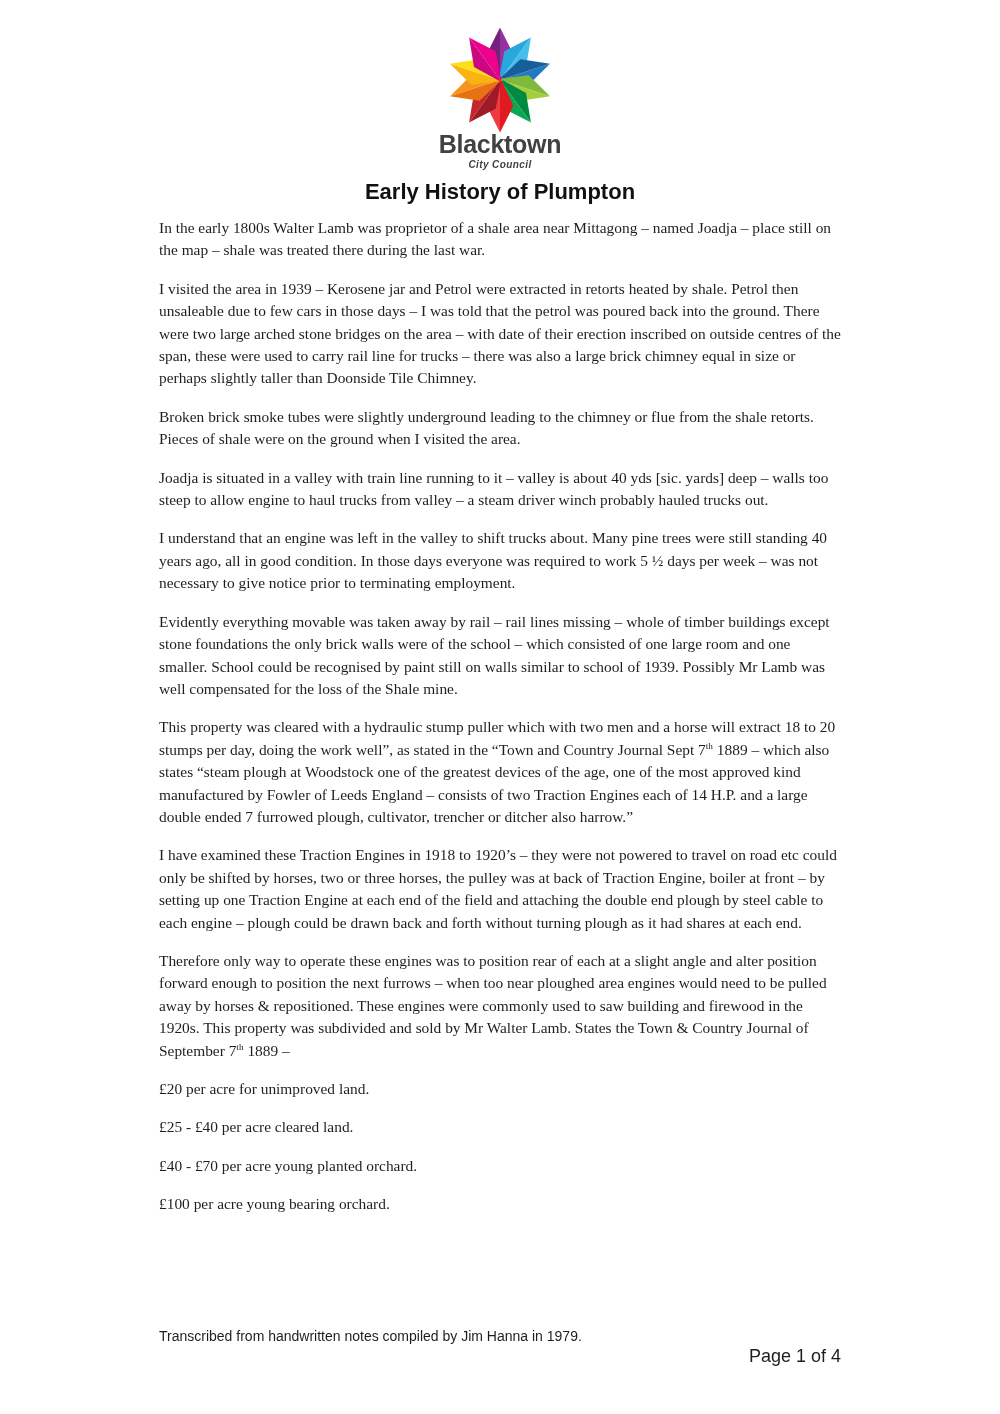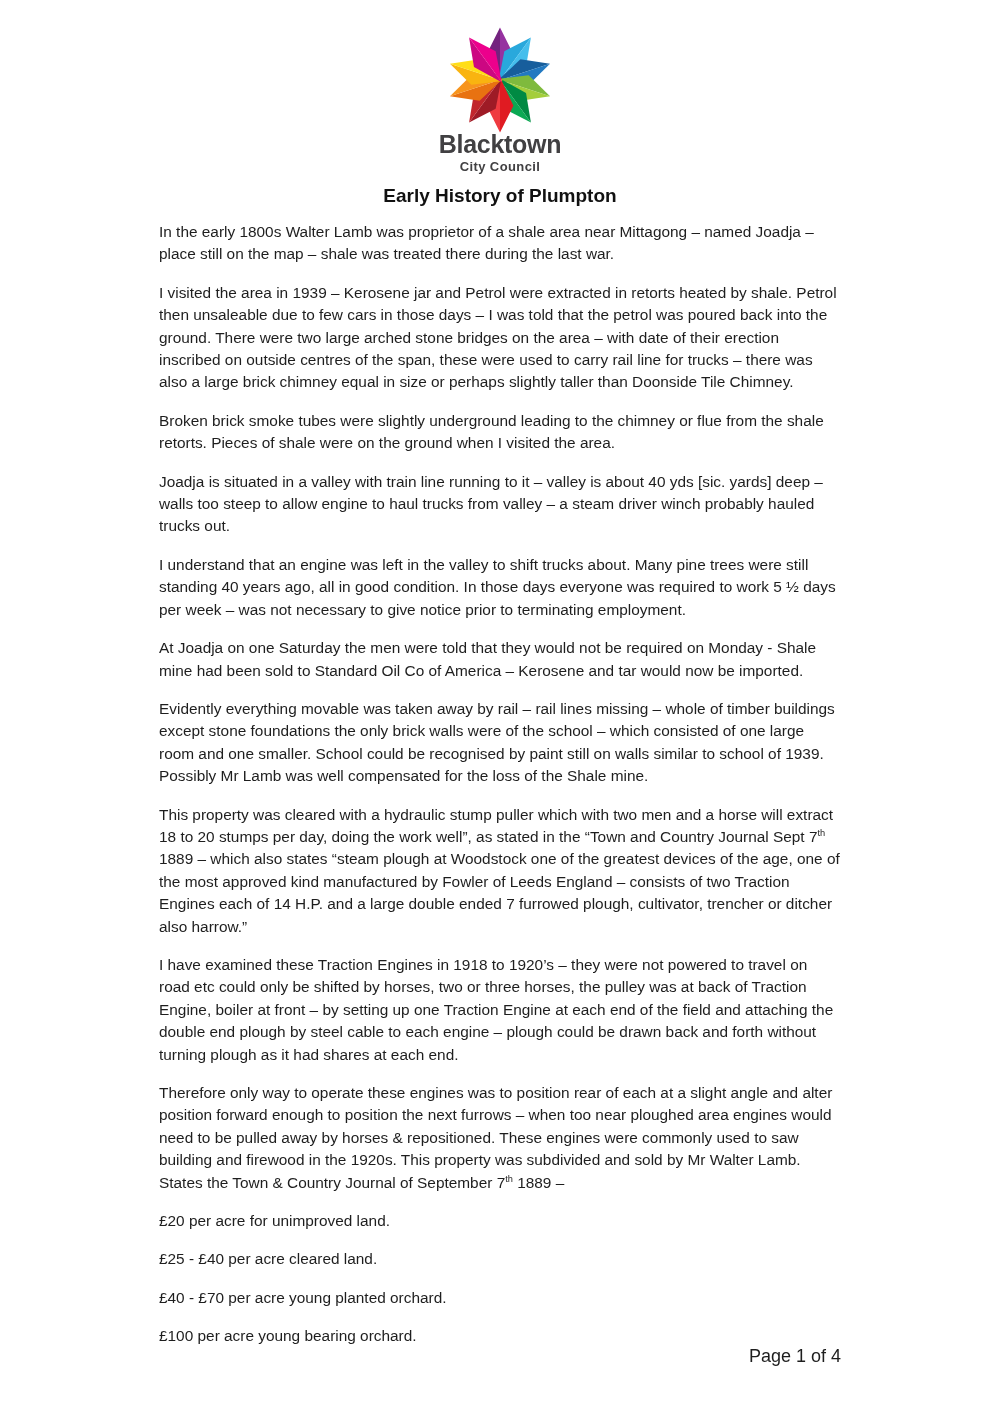"City Council" .logo-subtext { font-size: 13px -> 10px; font-style: none -> italic }
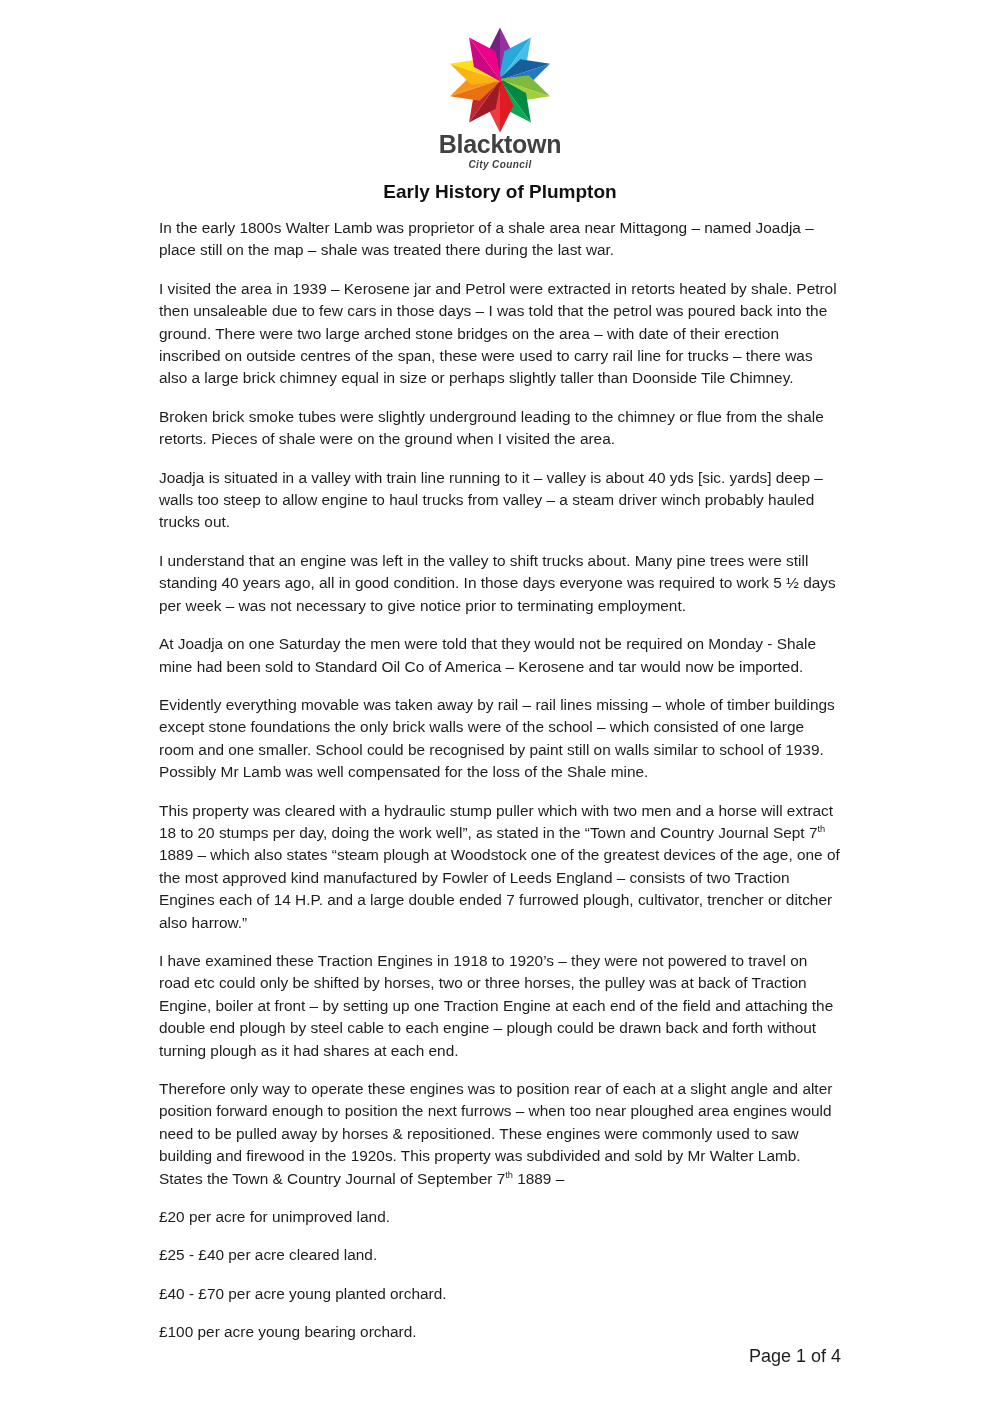"Early History of Plumpton" h1.doc-title, h2.doc-byline { font-size: 19px -> 22px }
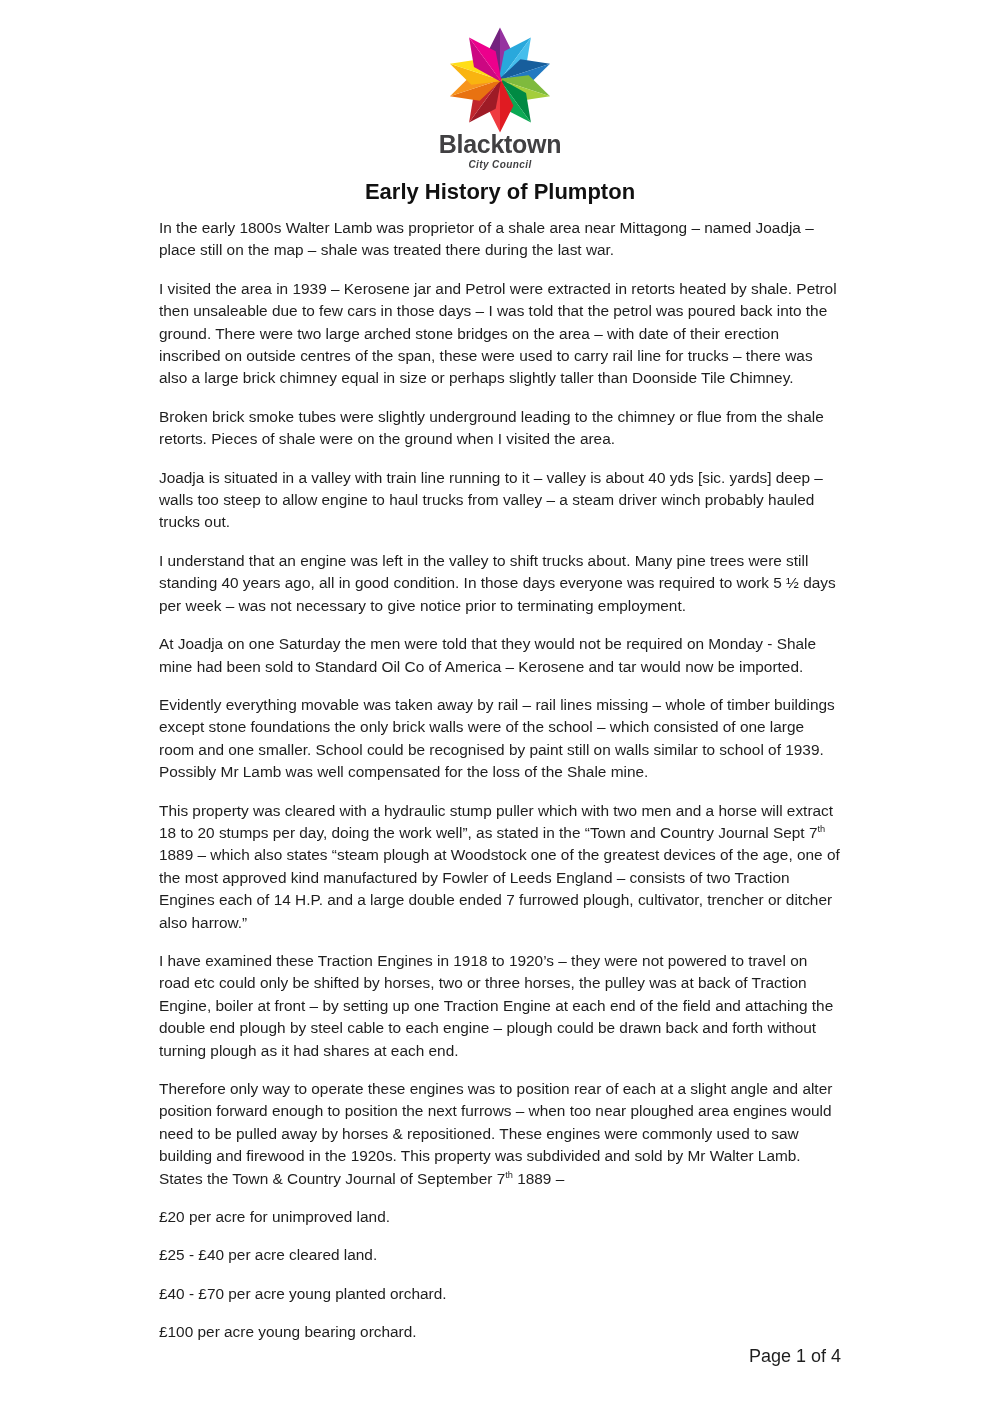"In the early 1800s Walter" .doc-body p { font-family: none -> Liberation Serif, serif }
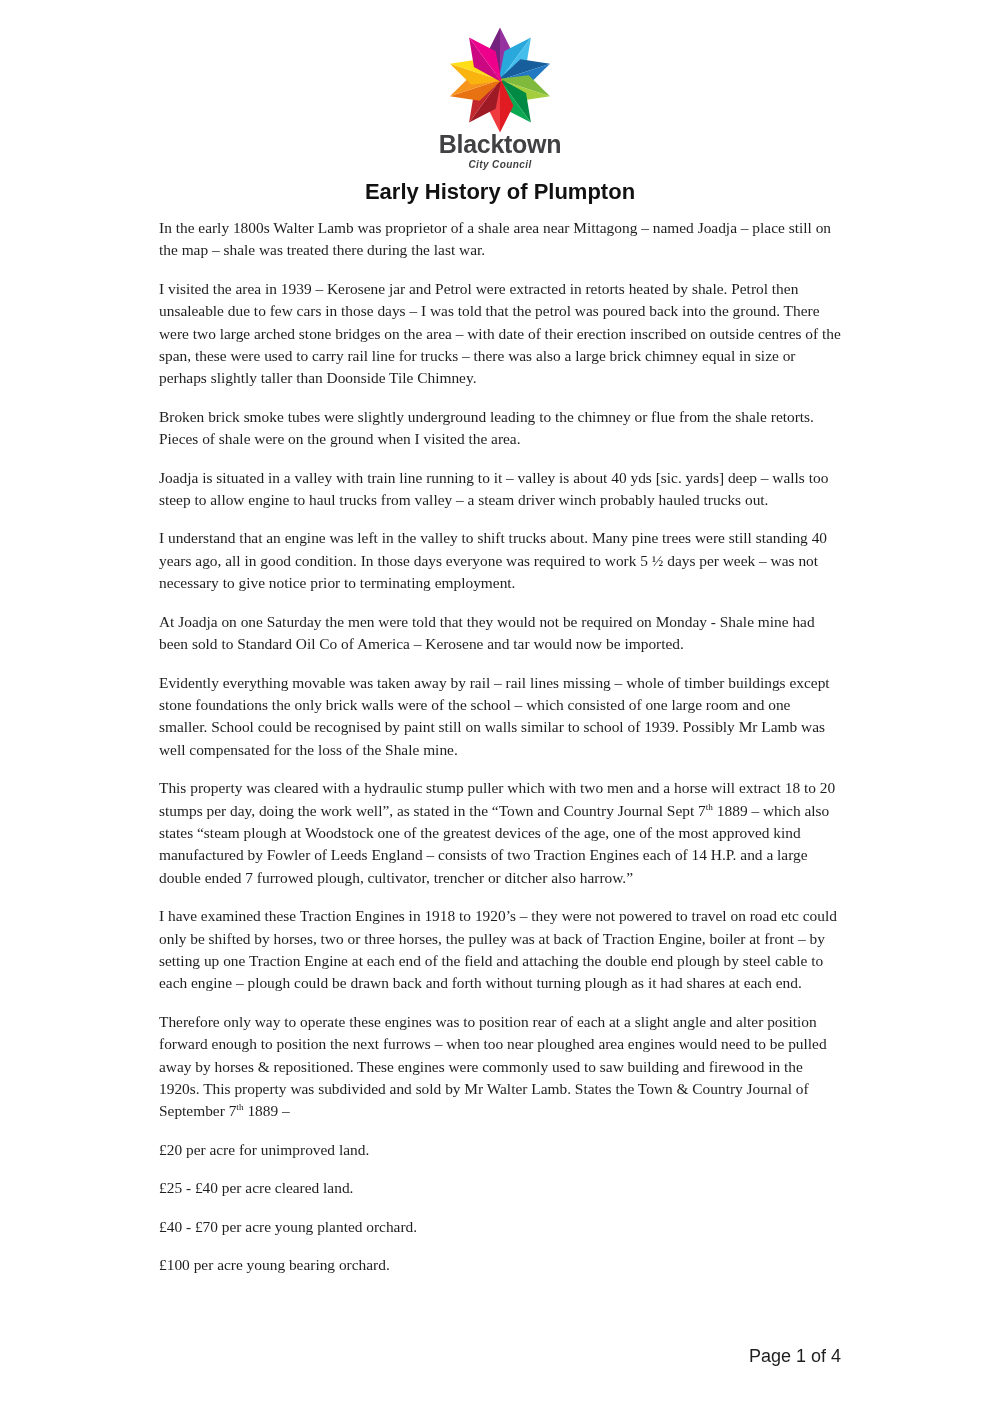"At Joadja on one Saturday" p { html: <p>At Joadja on one Saturday the men were told that they would not be required on Monday - Shale mine had been sold to Standard Oil Co of America – Kerosene and tar would now be imported.</p> -> none }
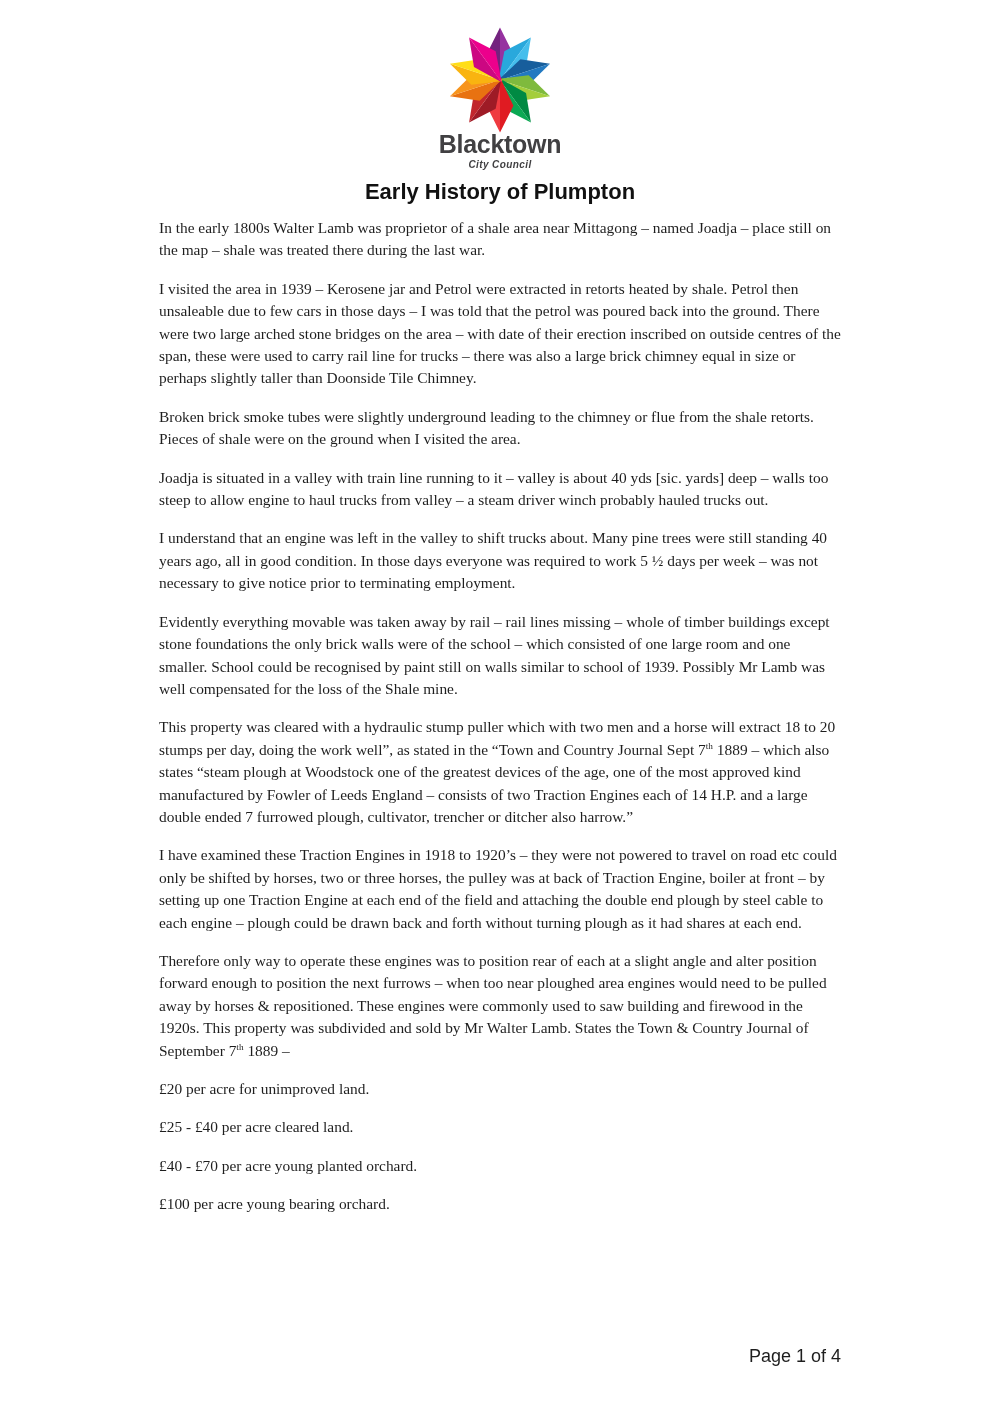"Transcribed from handwritten notes" div.footer-note { html: none -> <div>Transcribed from handwritten notes compiled by Jim Hanna in 1979.</div> }
